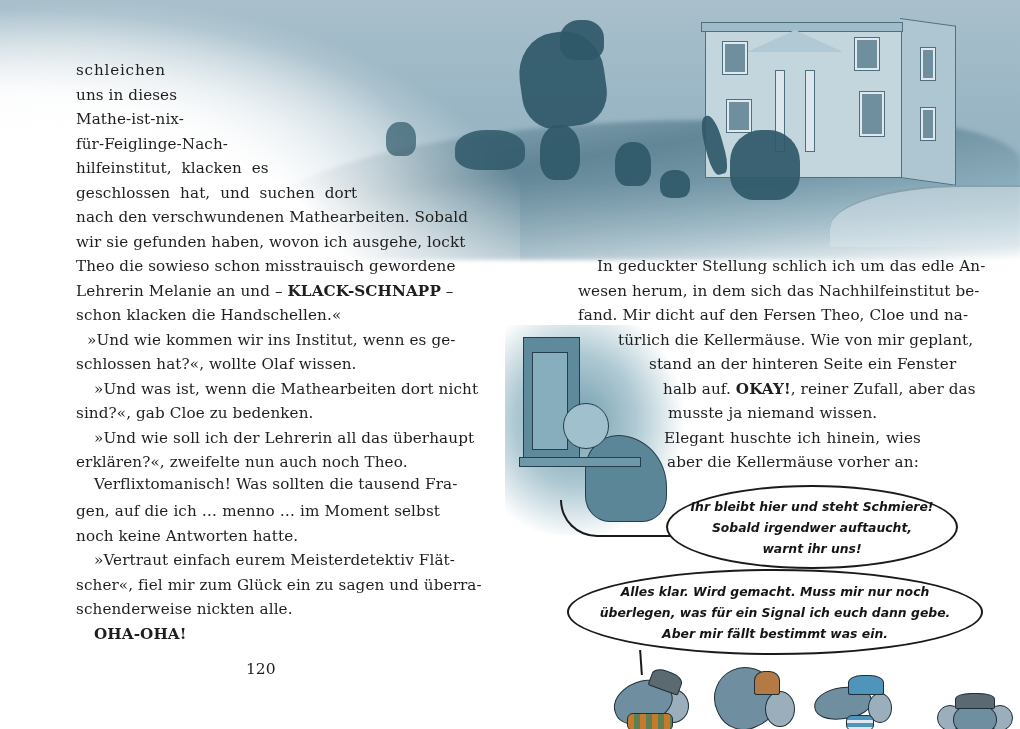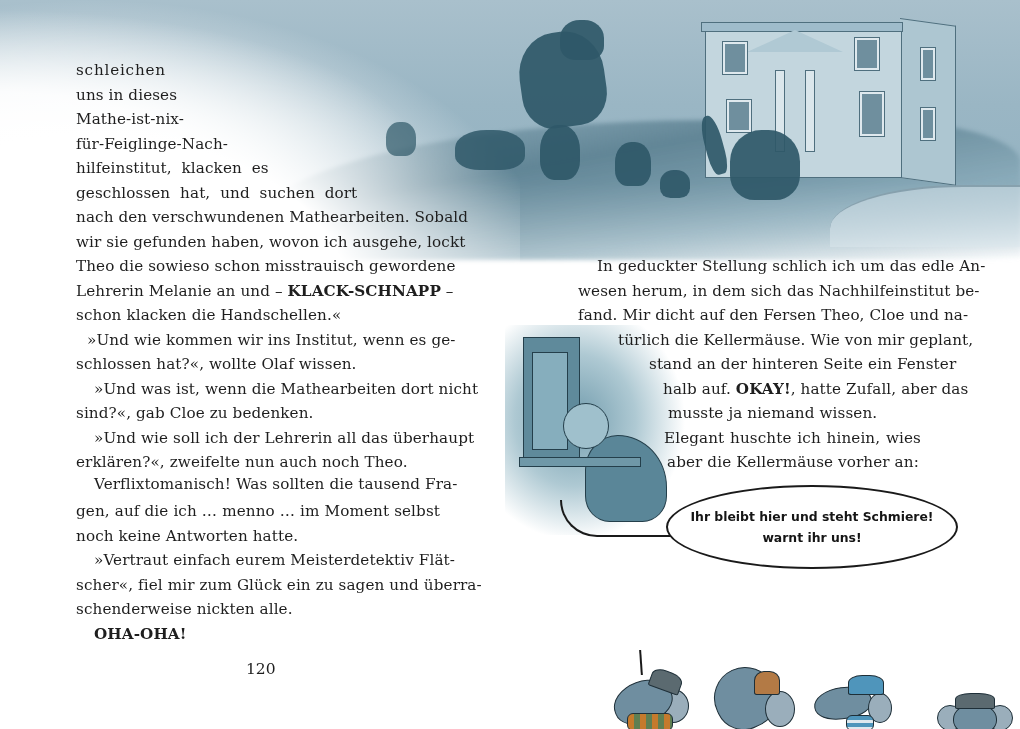", hatte Zufall, aber das" span { text: hatte -> reiner }
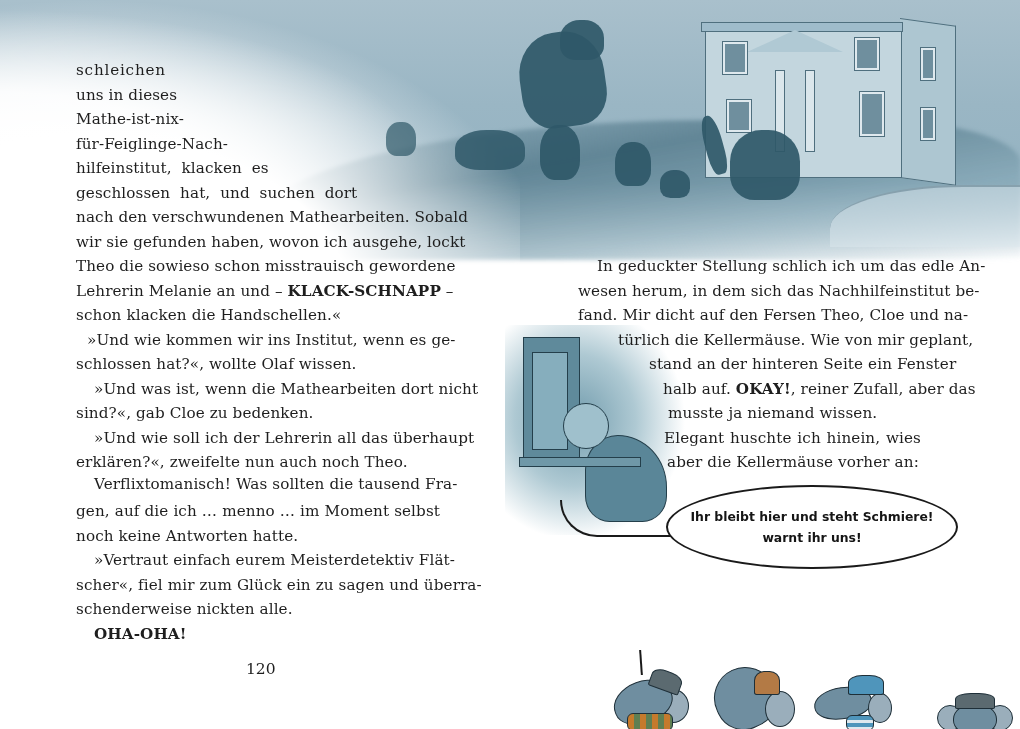"Ihr bleibt hier und steht" .bubble { font-style: none -> italic }
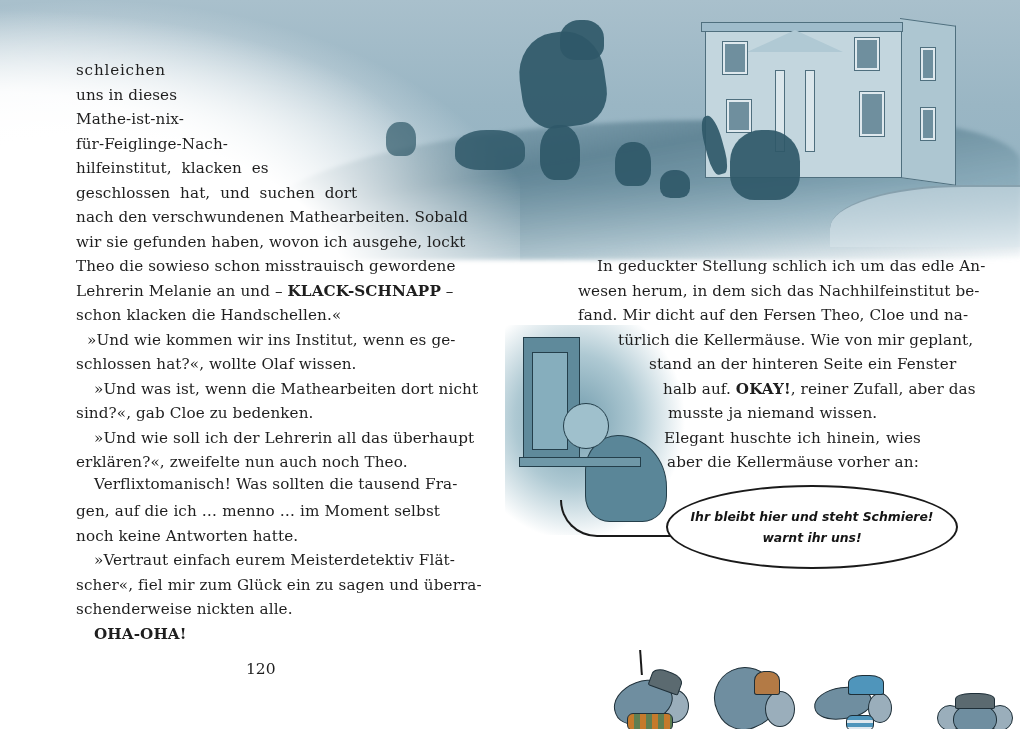"Sobald irgendwer auftaucht," div { html: none -> <div>Sobald irgendwer auftaucht,</div> }
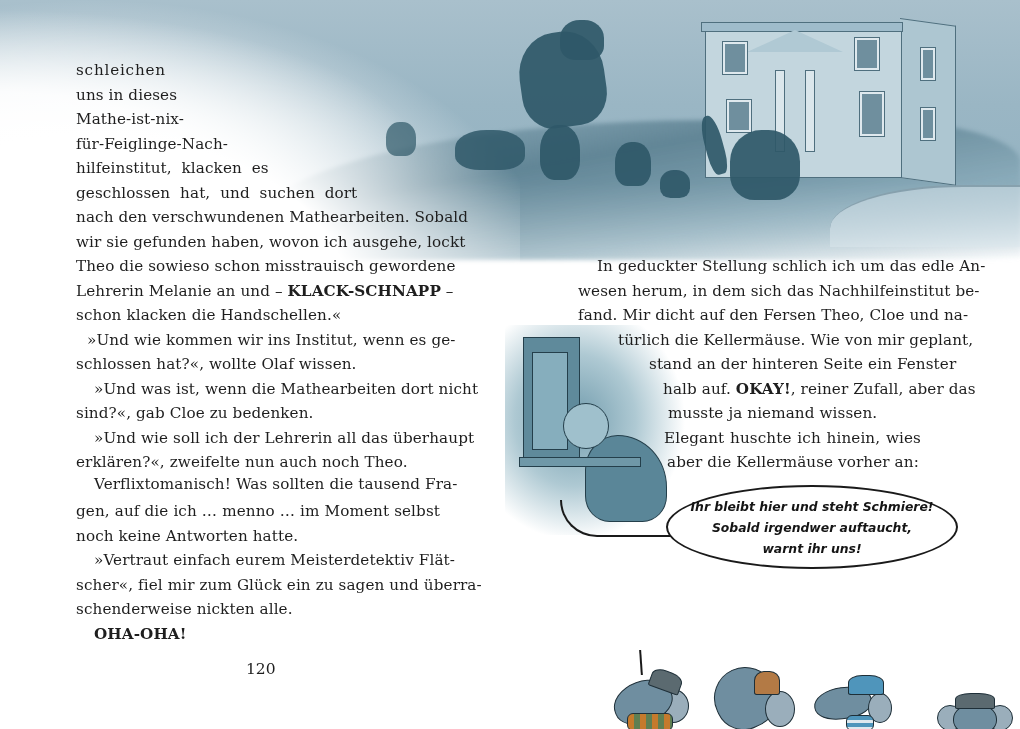"Alles klar. Wird gemacht. Muss" div.bubble { html: none -> <div> <div>Alles klar. Wird gemacht. Muss mir nur noch</div> <div>überlegen, was für ein Signal ich euch dann gebe.</div> <div>Aber mir fällt bestimmt was ein.</div> </div> }
